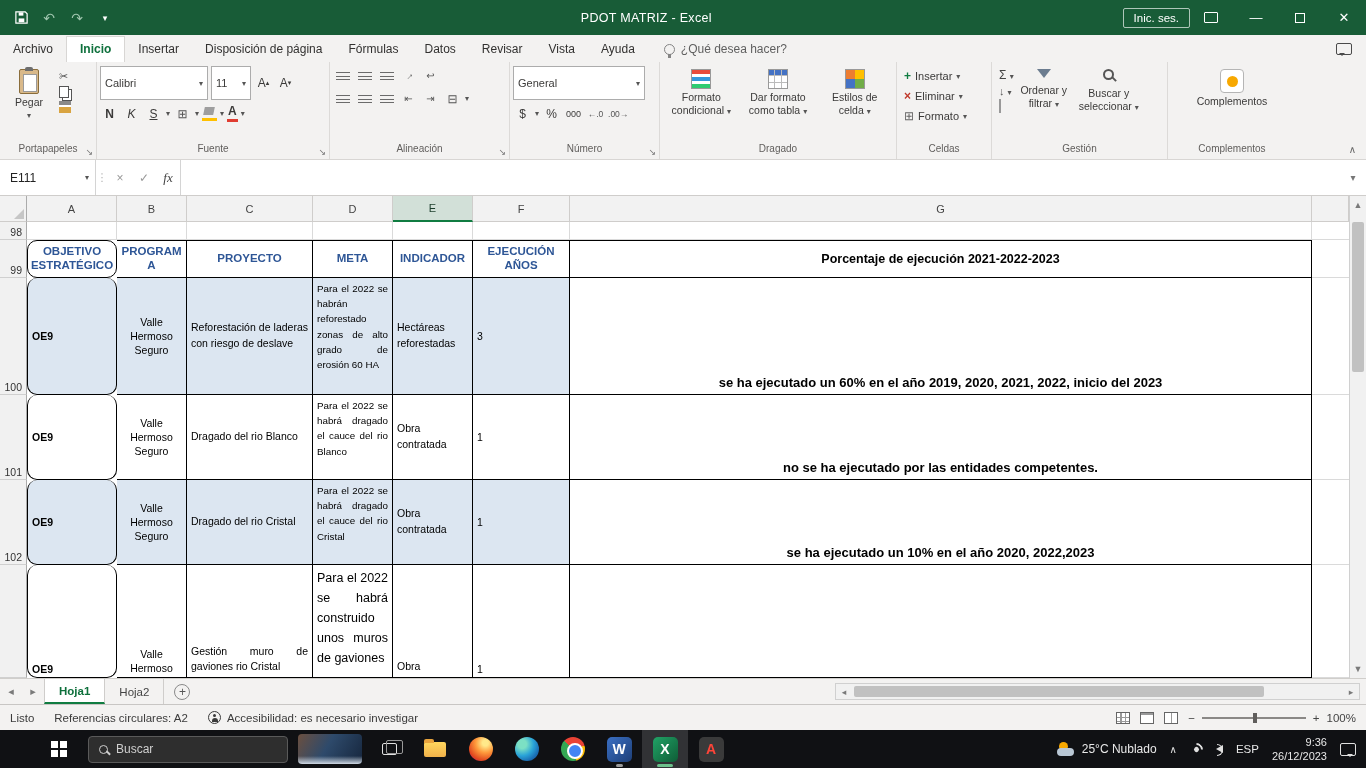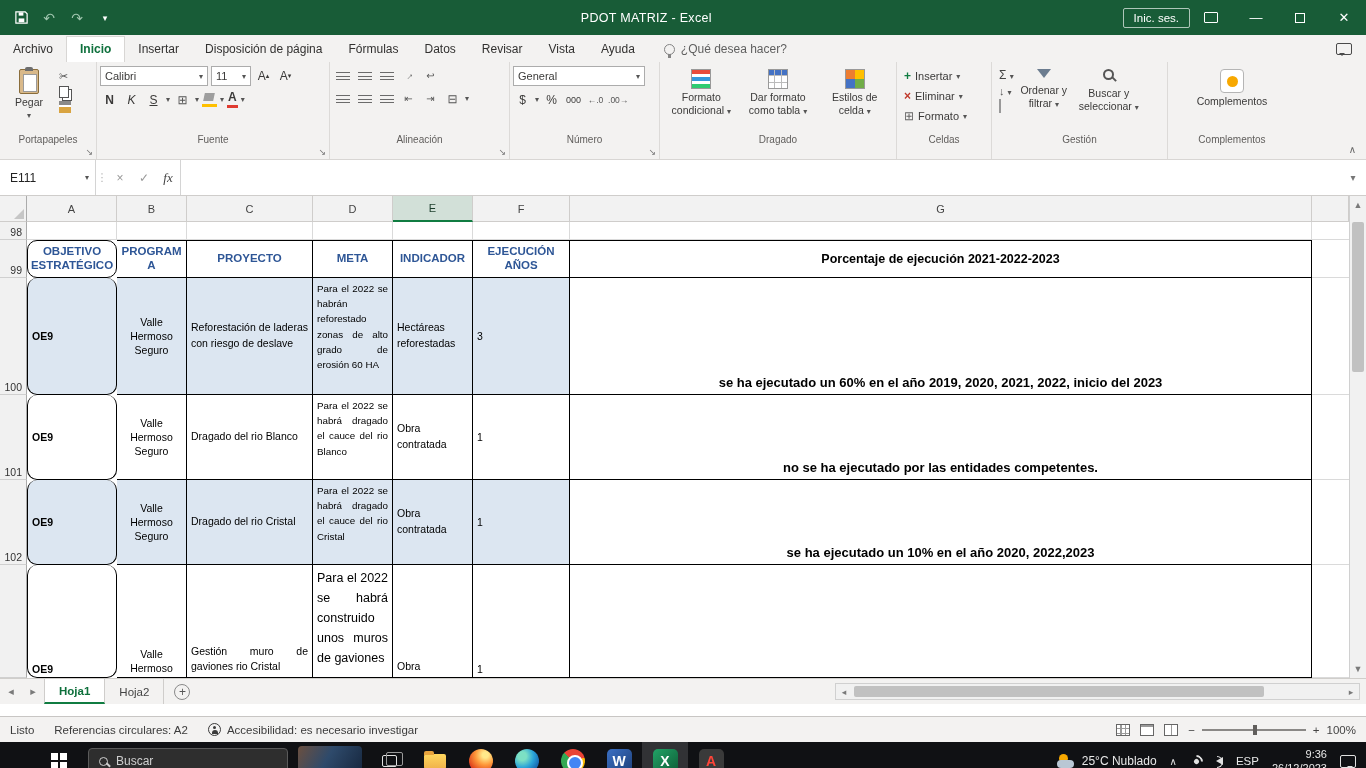"Calibri" .combo { padding: 2px 4px -> 16px 4px }
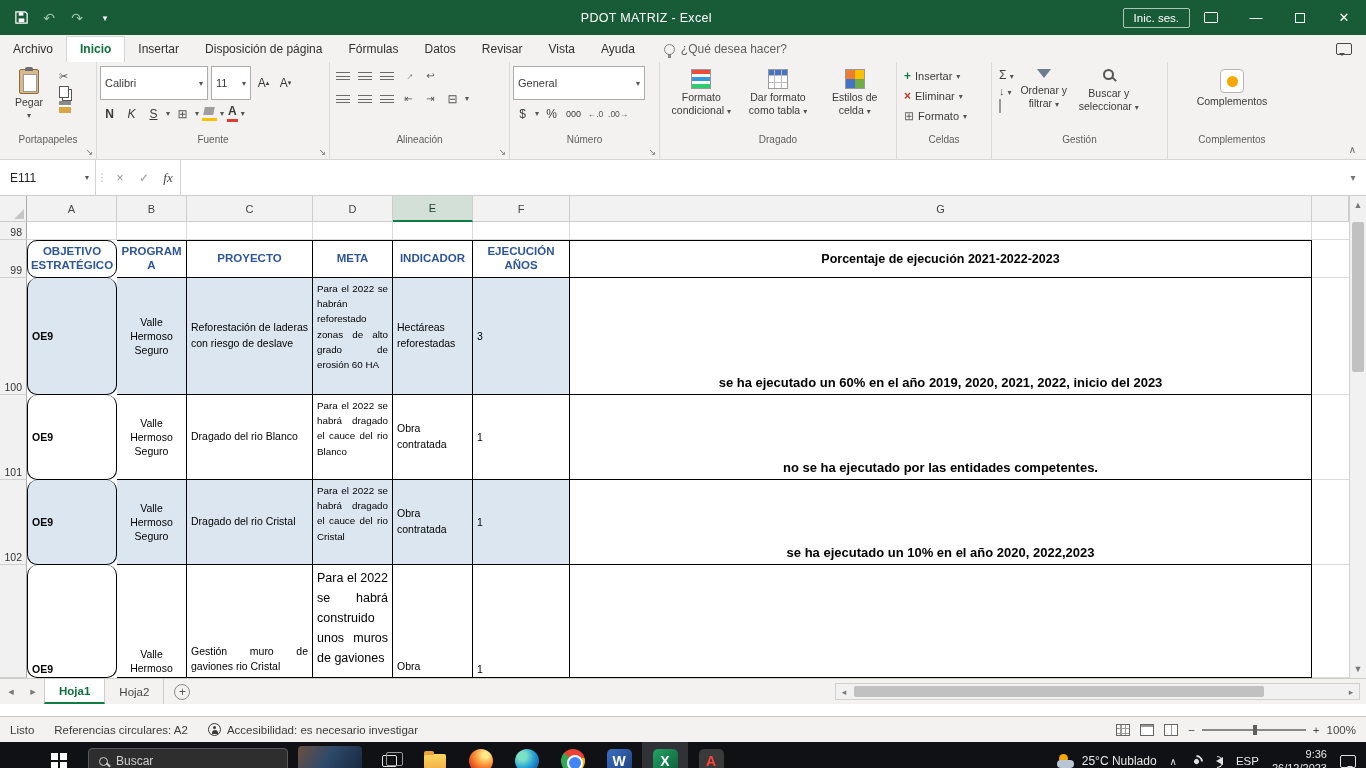"Portapapeles" .rg-label { bottom: 14px -> 5px }
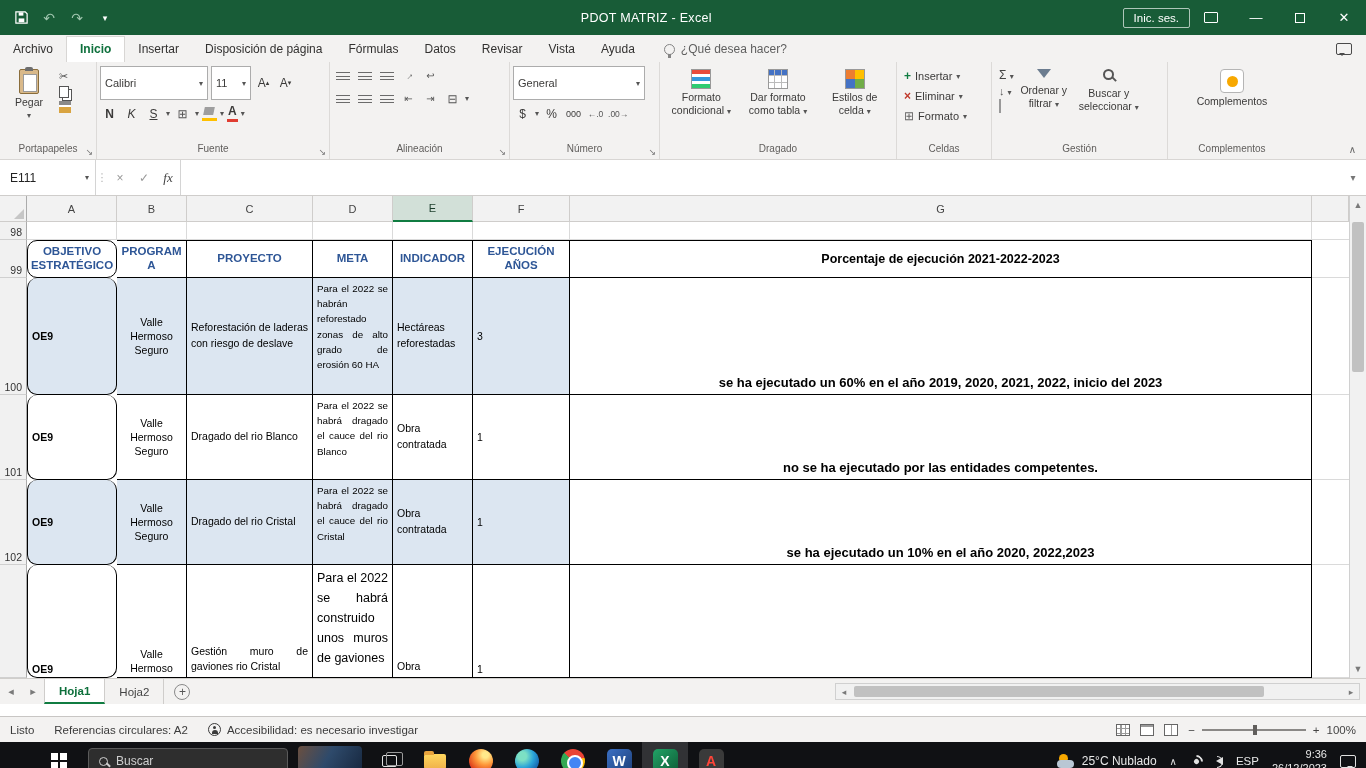"Listo" .statusbar { margin-top: 12px -> none }
